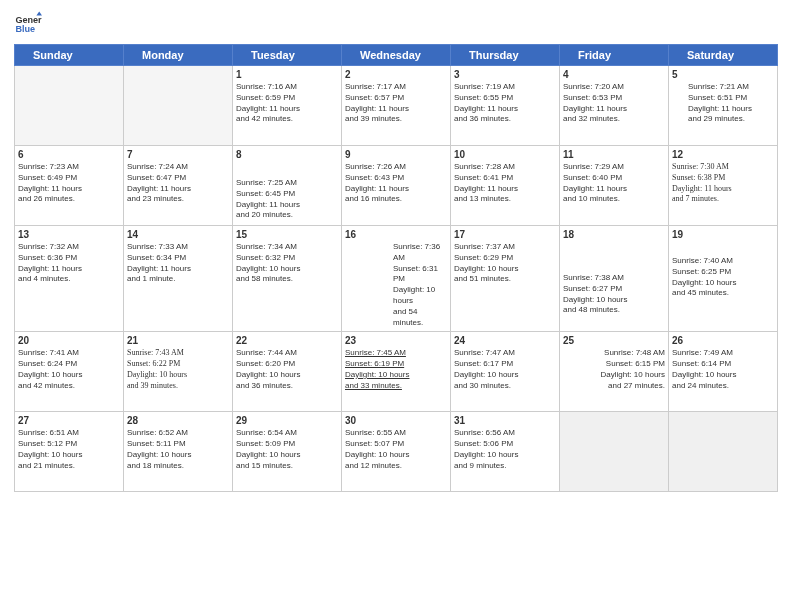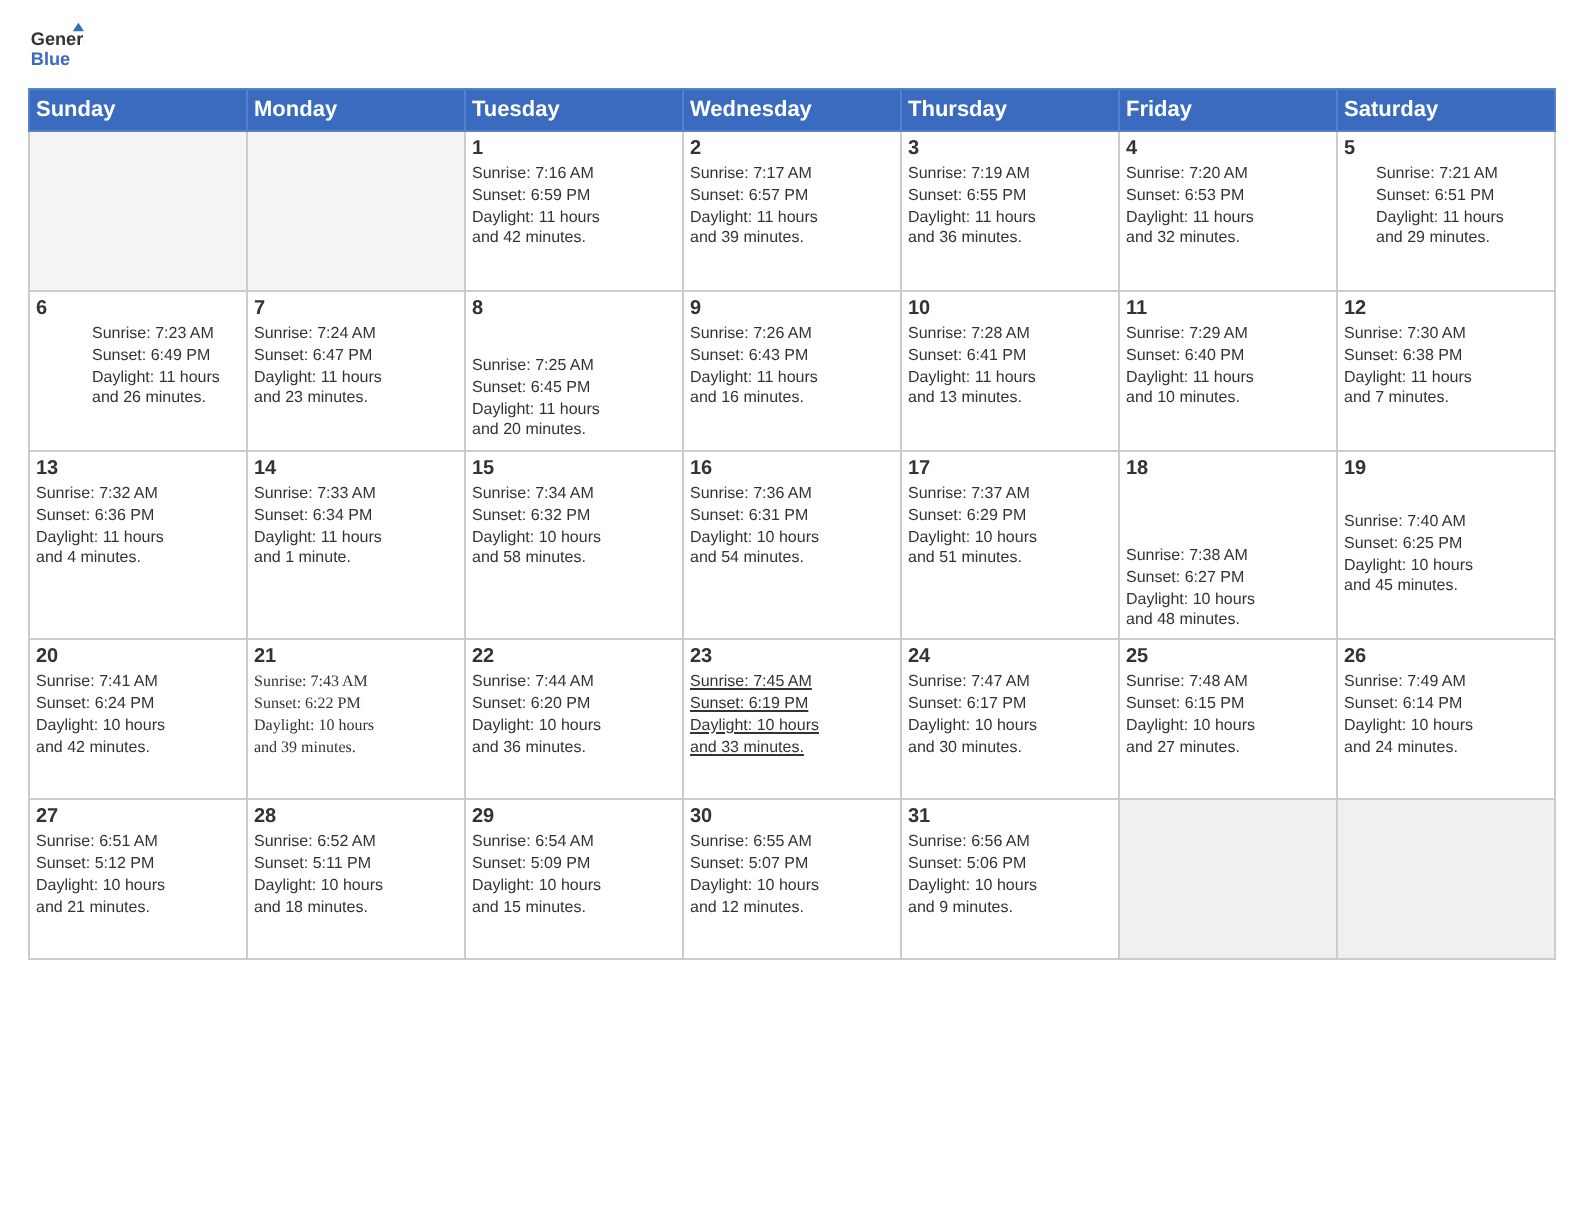"Sunday" th { padding: 4px 3px -> 4px 18px }
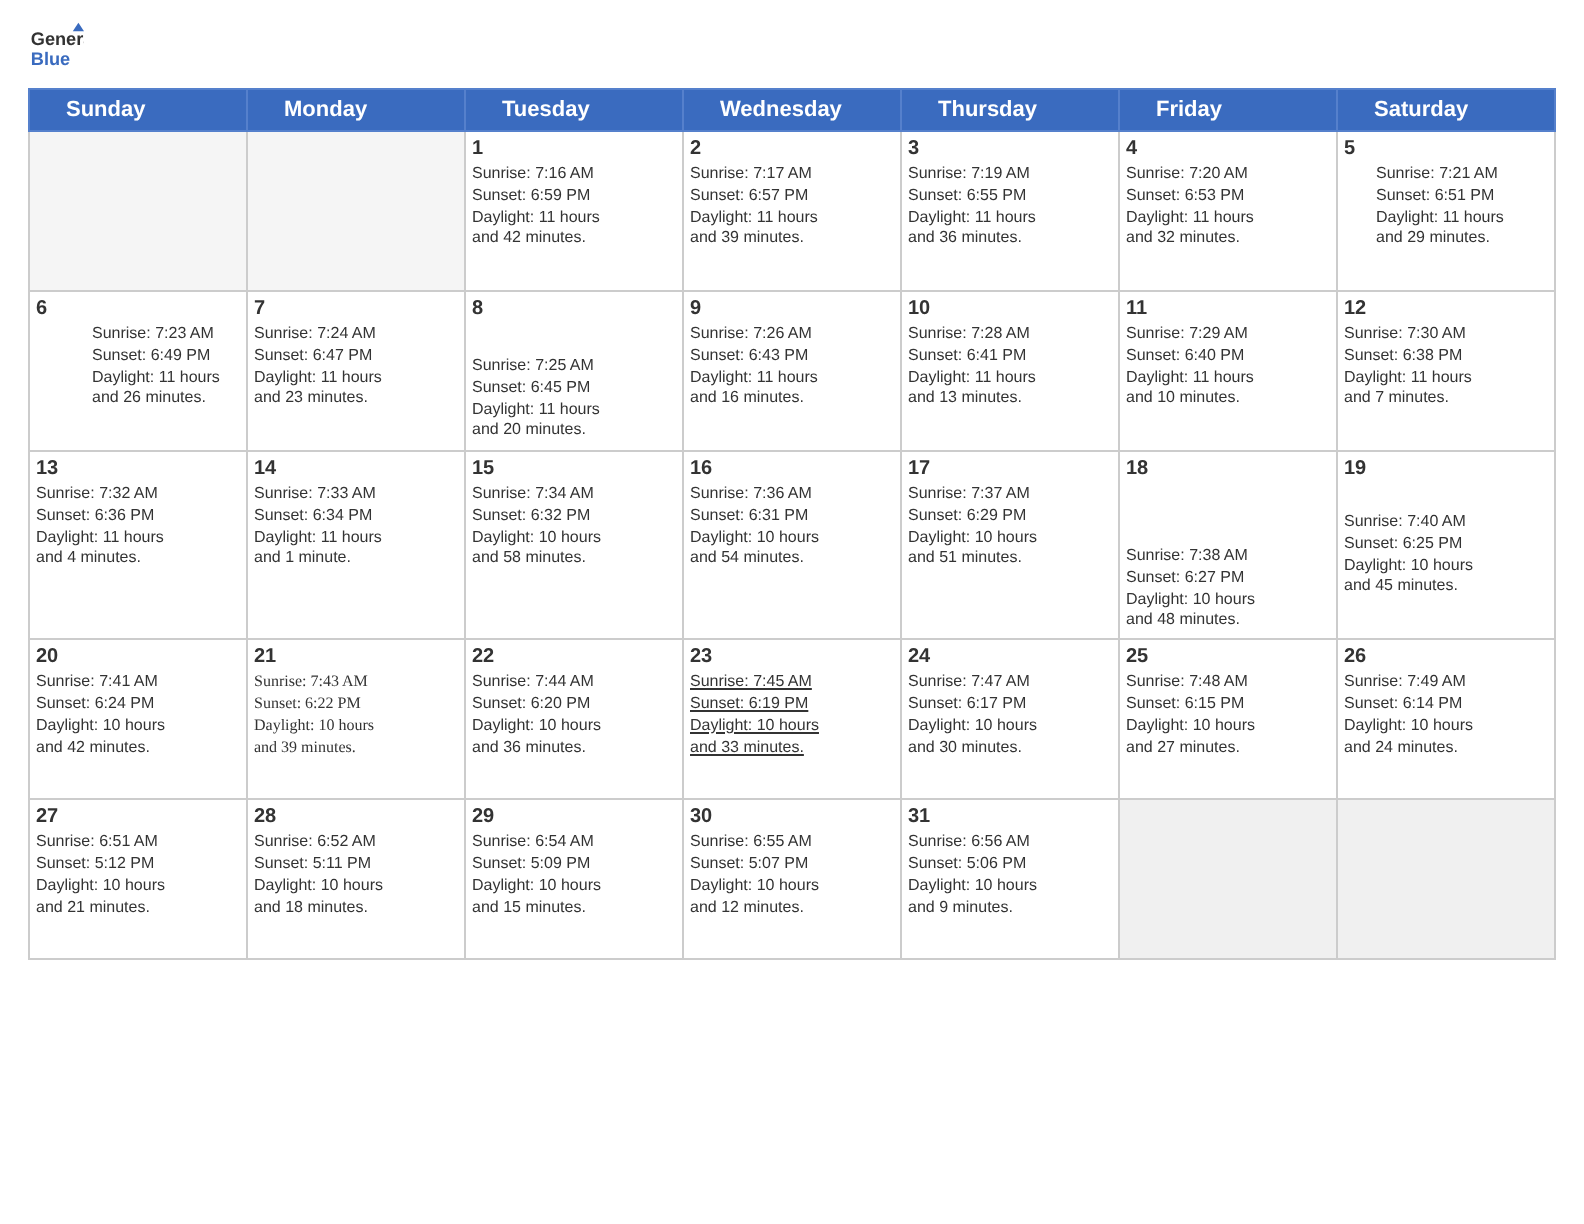"Sunrise: 7:23 AM" div.cell-text { margin-left: 28px -> none }
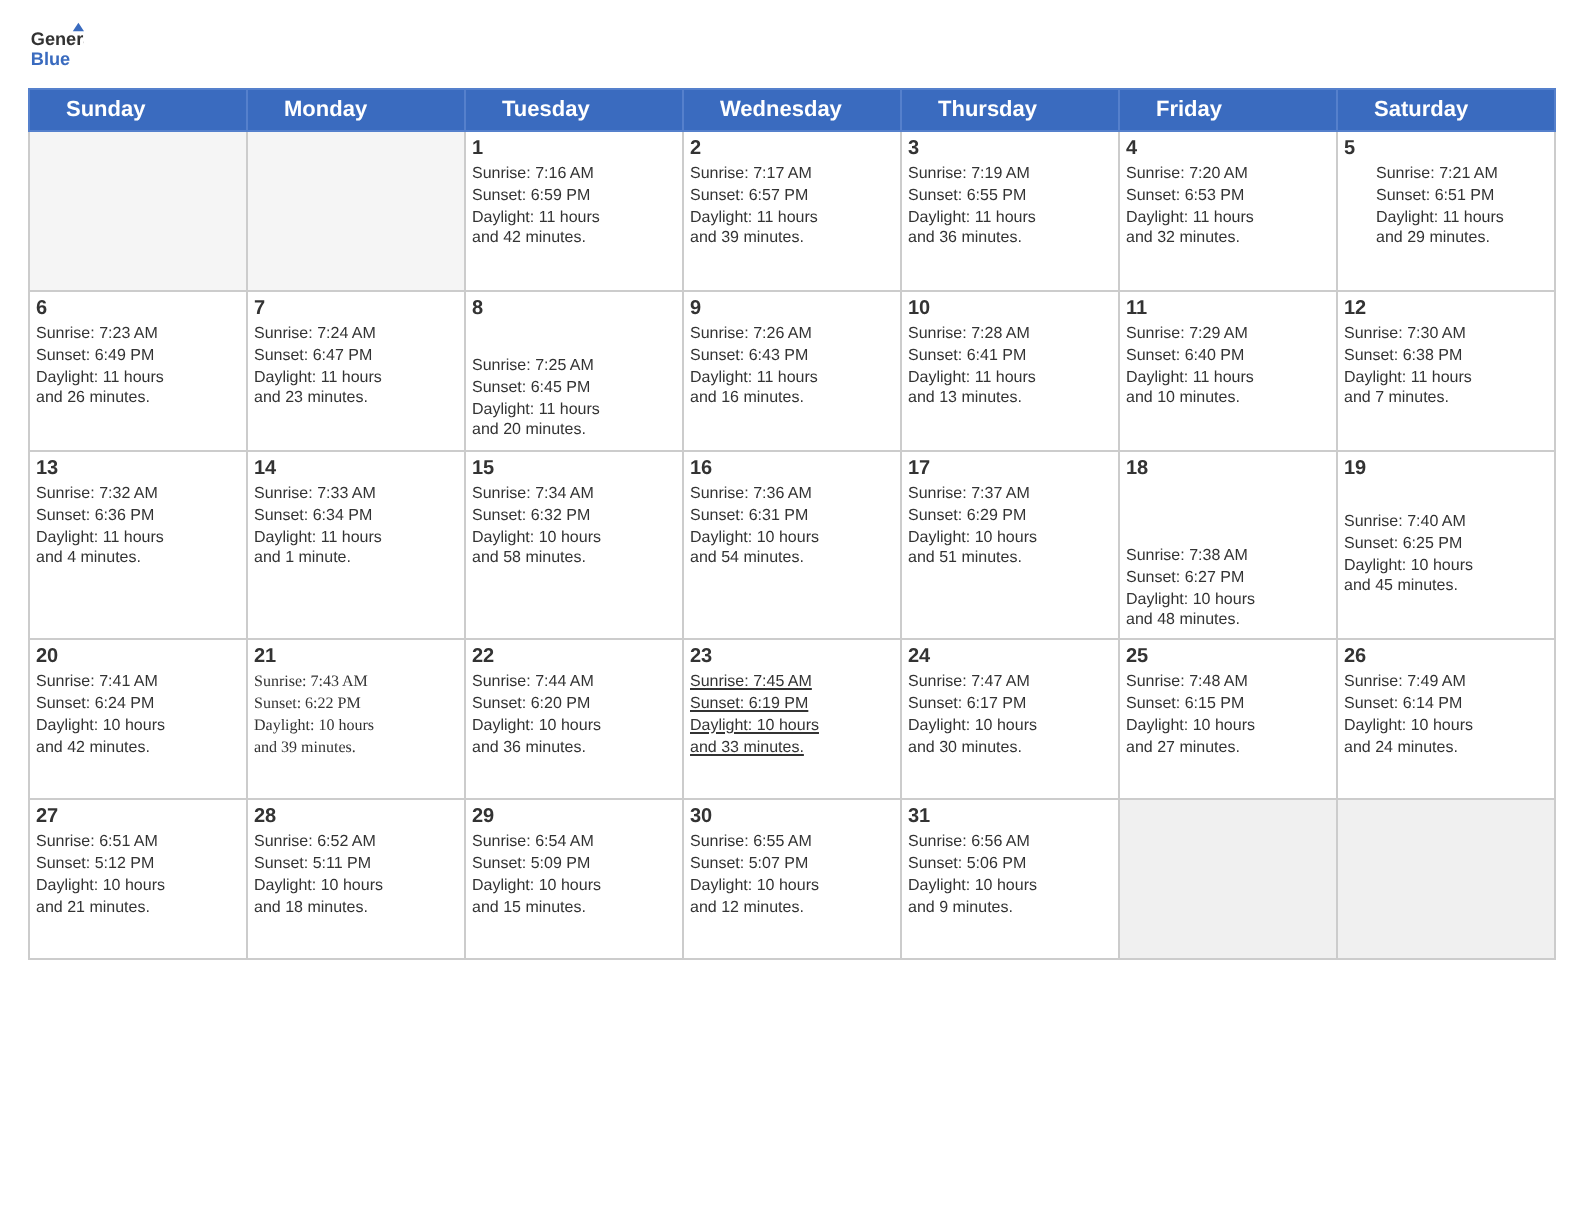"Sunrise: 7:30 AM" div.cell-text { font-family: none -> Liberation Serif, serif }
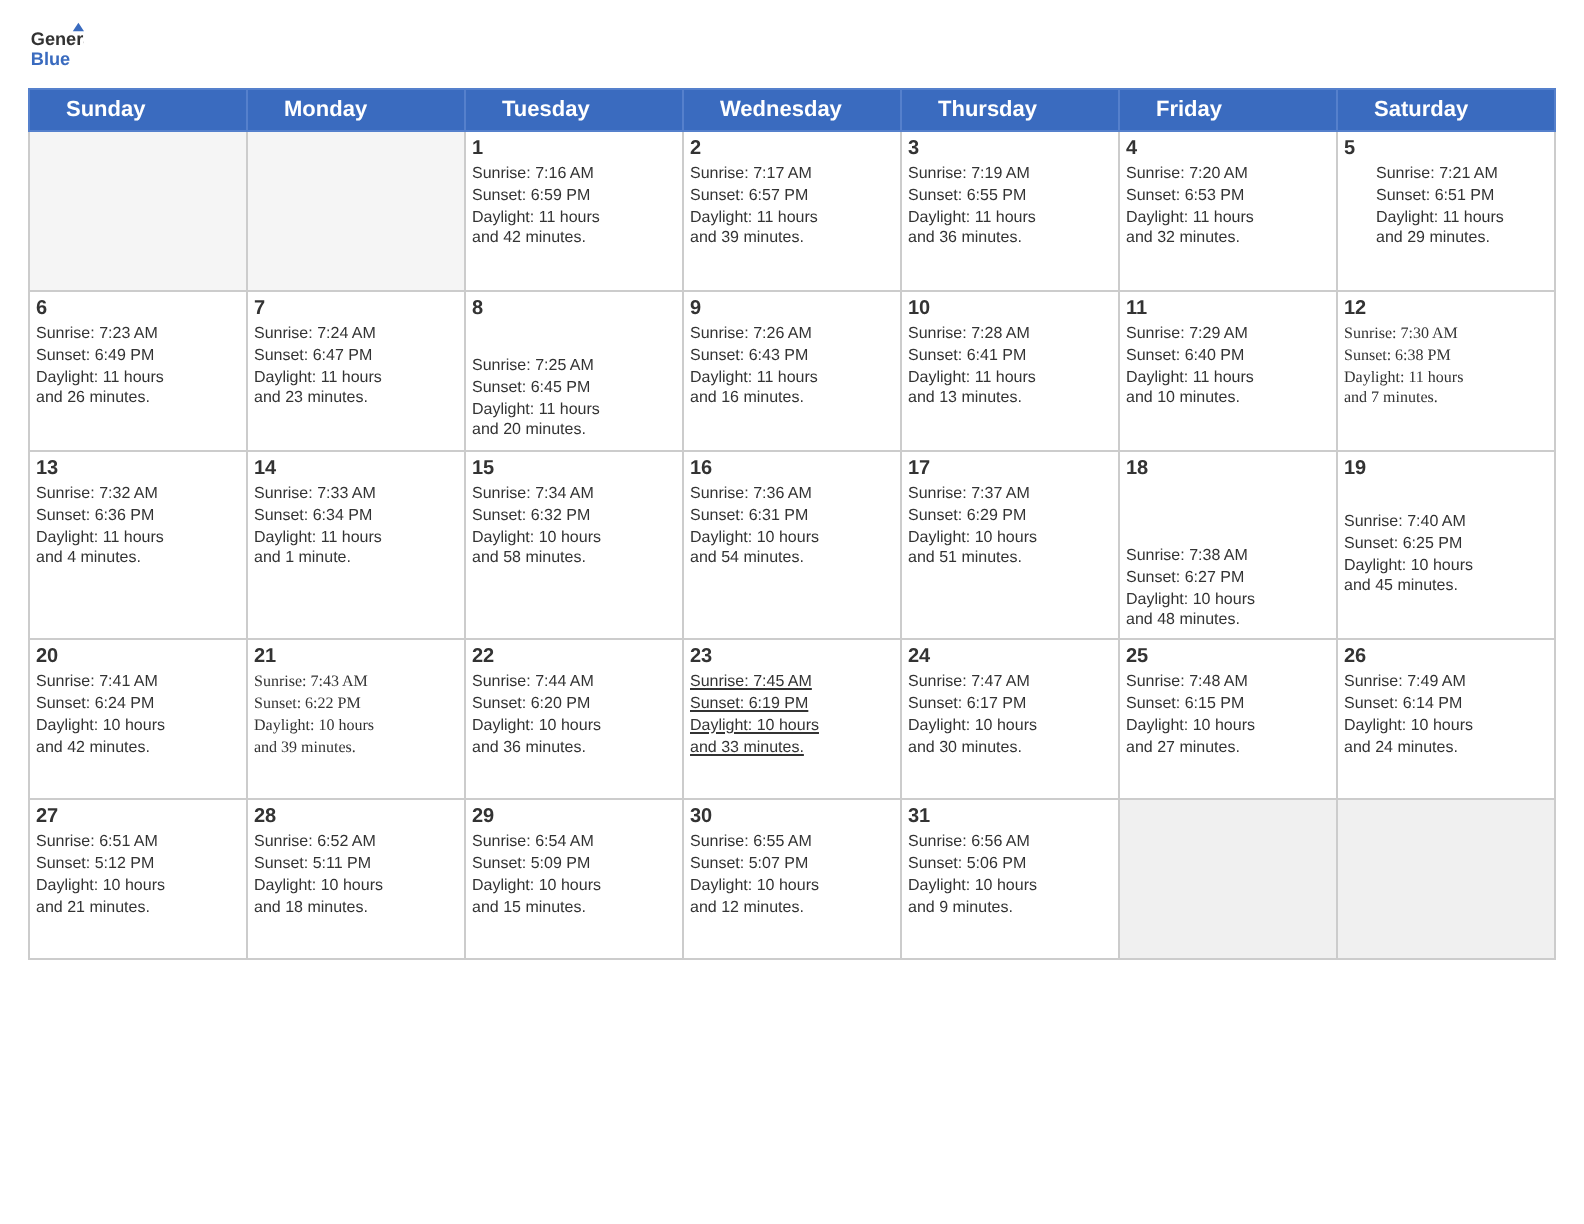"Sunrise: 7:36 AM" div.cell-text { margin-left: none -> 48px }
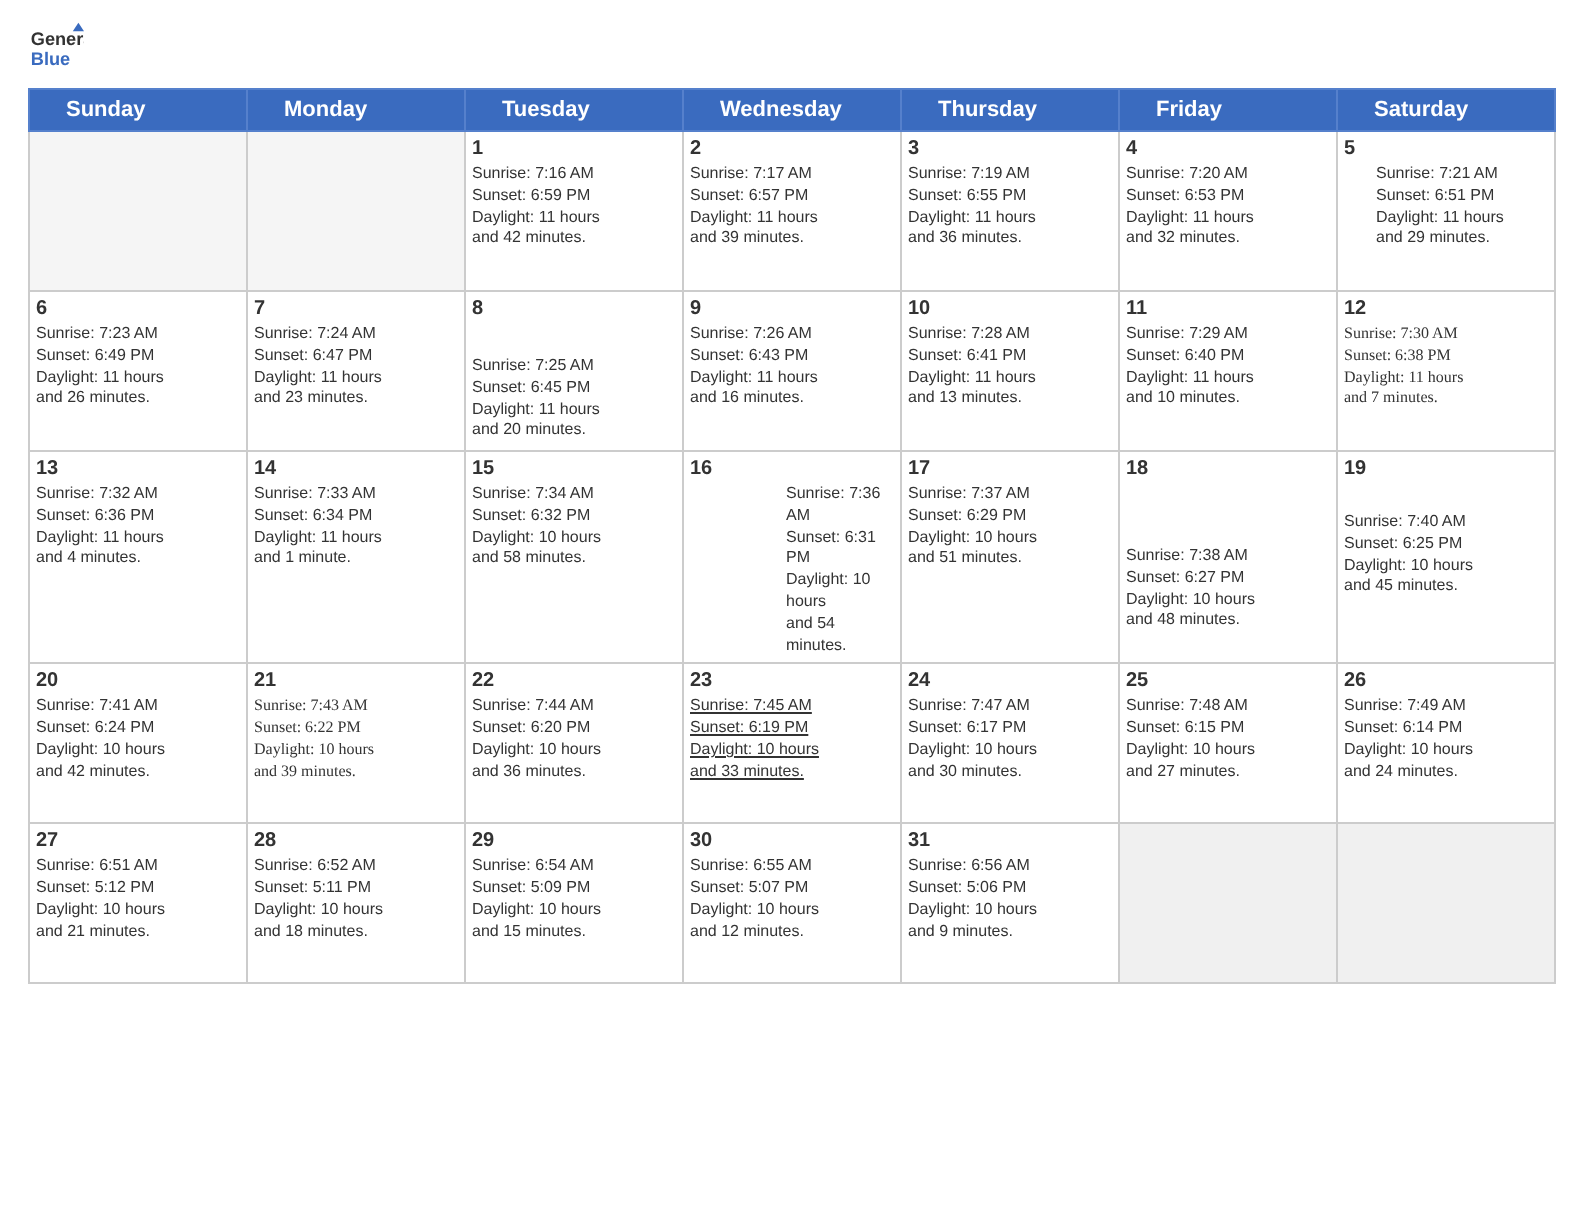"Sunrise: 7:48 AM" div.cell-text { text-align: none -> right }
